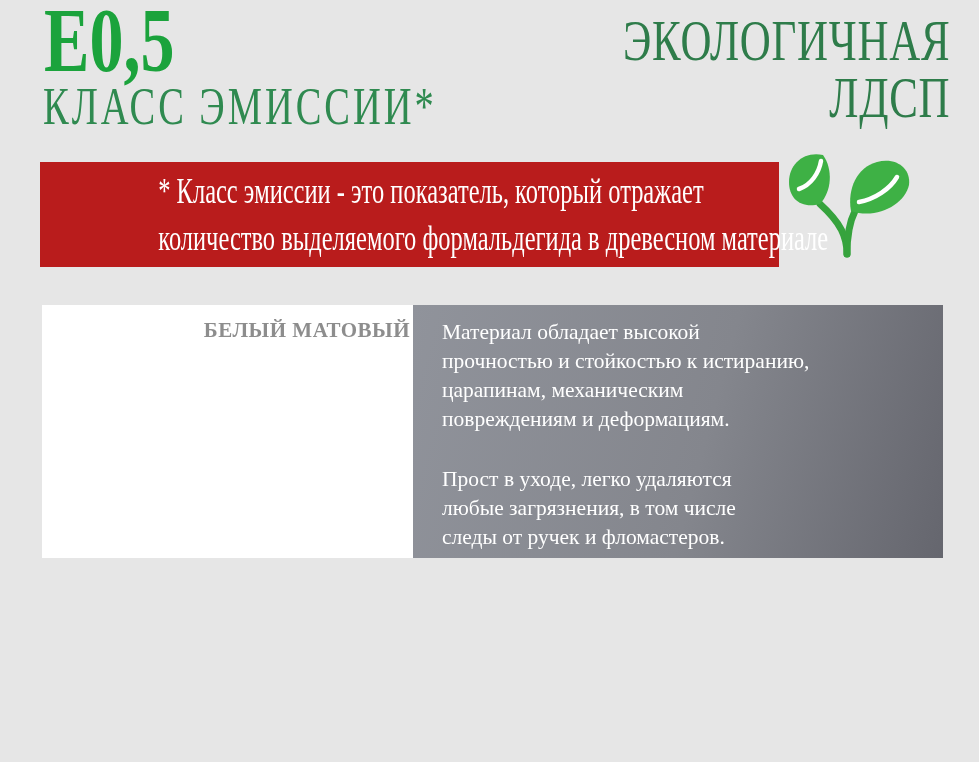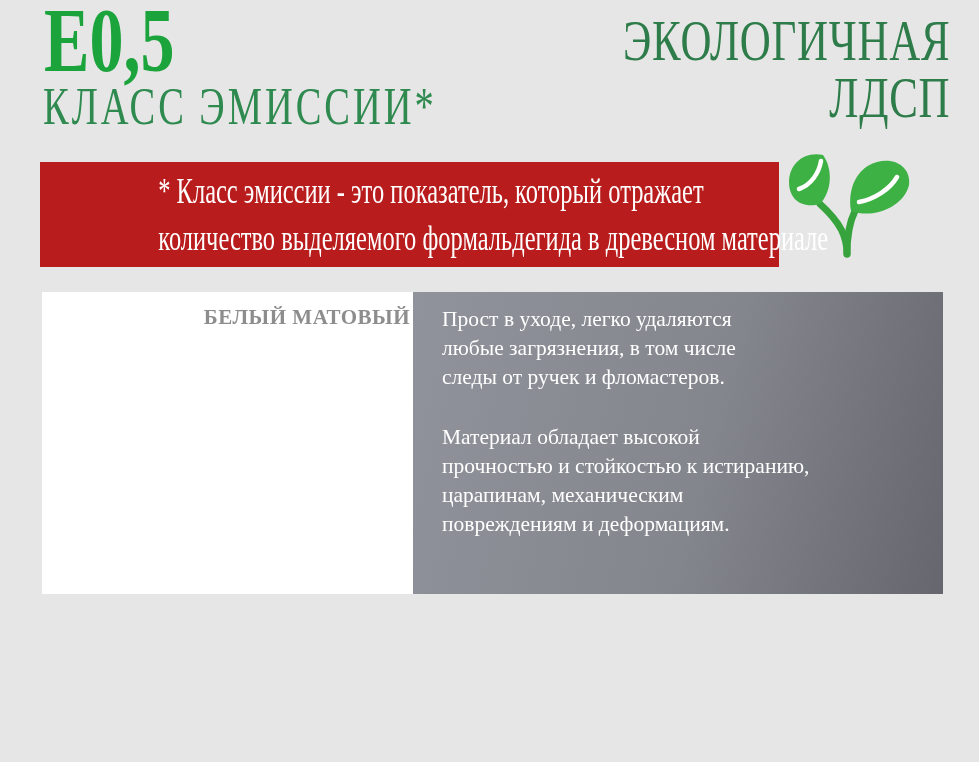"БЕЛЫЙ МАТОВЫЙ" .card { height: 302px -> 253px; top: 292px -> 305px }
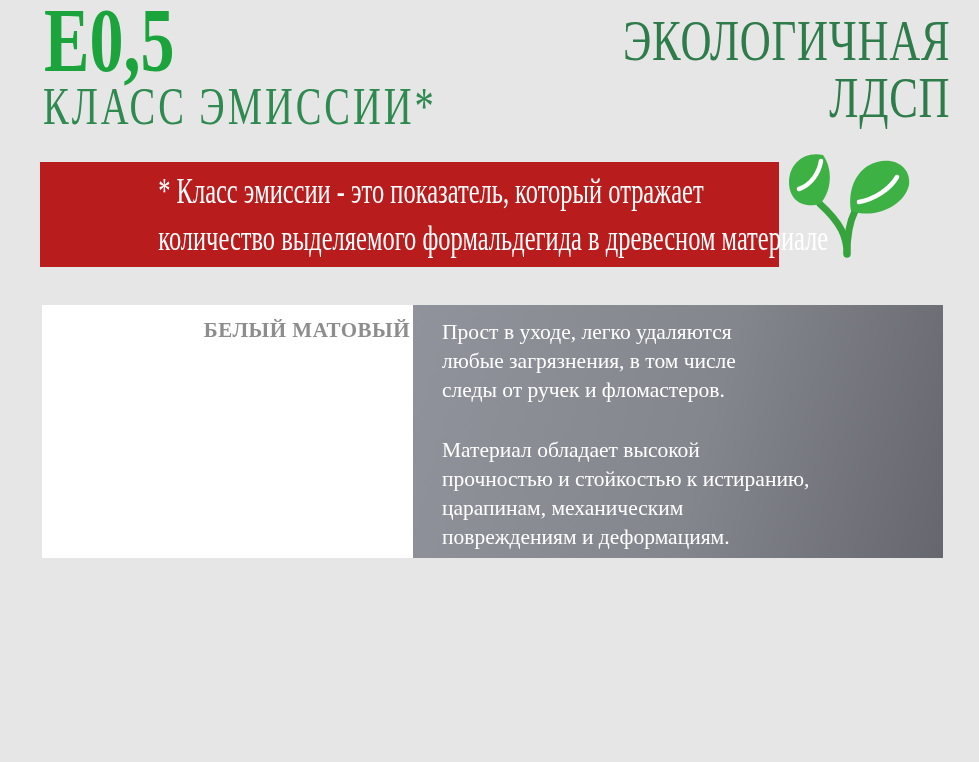"Прост в уходе, легко удаляются" p { order: before "Материал обладает высокой" -> after "Материал обладает высокой" }
